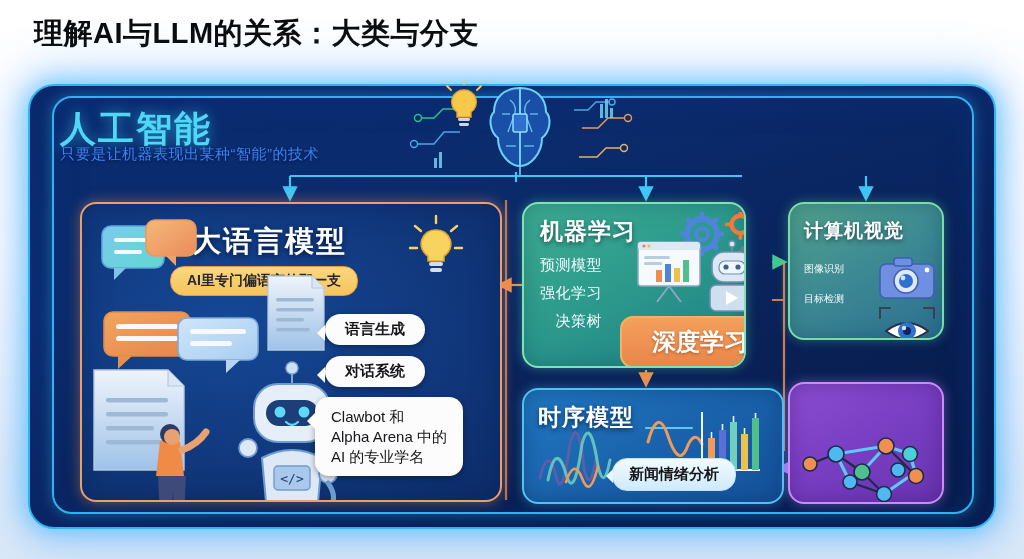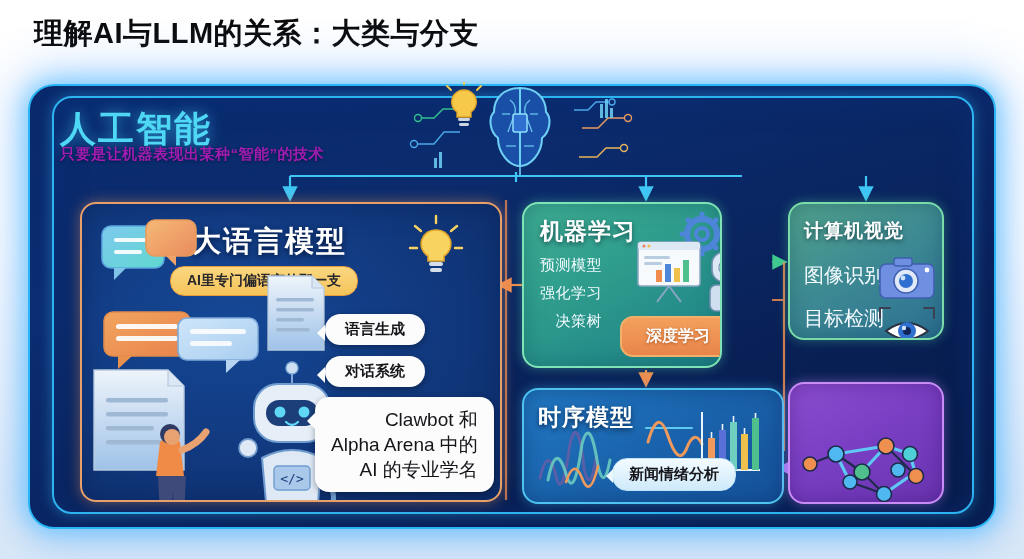"只要是让机器表现出某种“智能”的技术" .ai-sub { color: #a21caf -> #3b82f6; font-weight: 700 -> 400 }
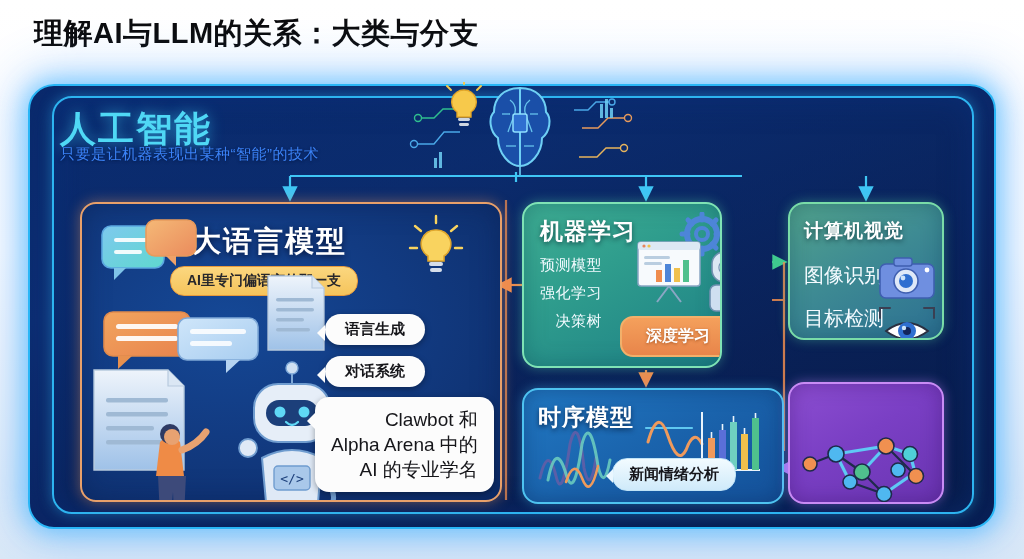"机器学习" .panel-ml { width: 200px -> 224px }
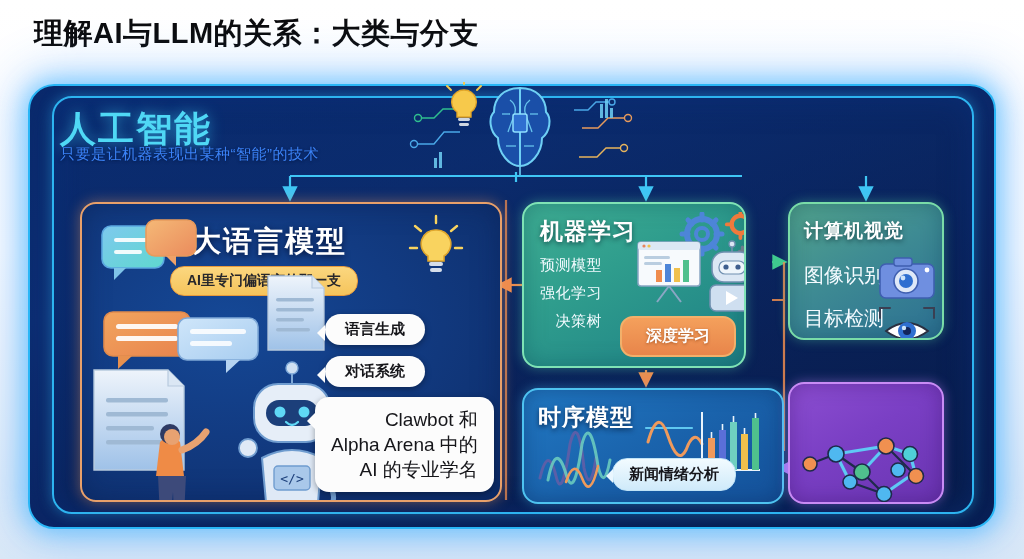"图像识别" .cv-list div { font-size: 20px -> 10px }
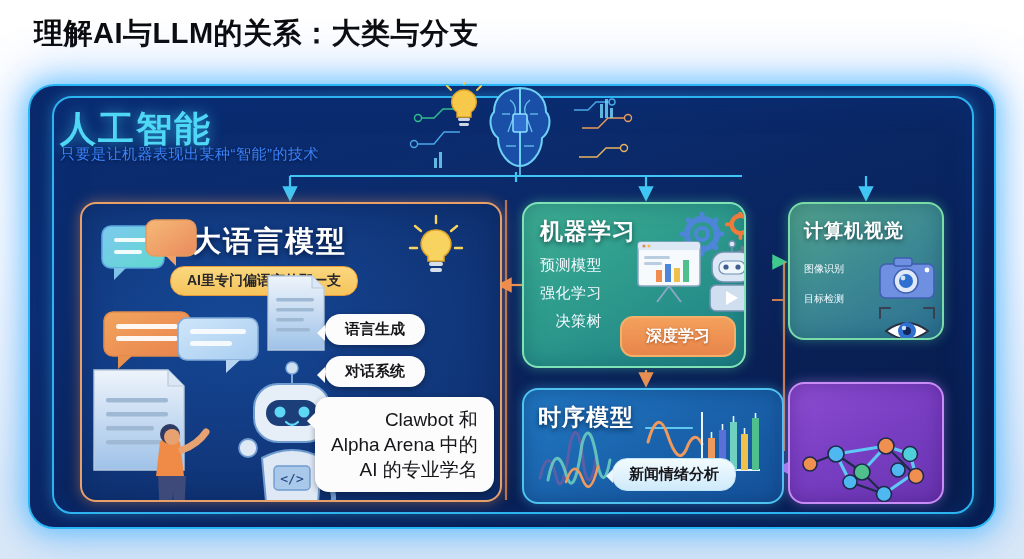"深度学习" .dl-badge { font-size: 16px -> 24px; padding: 8px 24px -> 8px 30px }
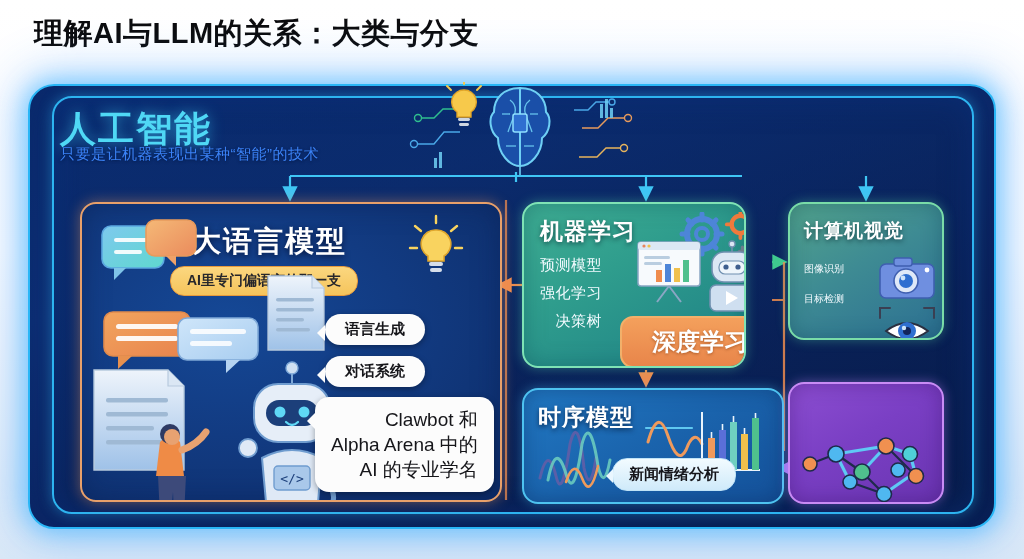"Clawbot 和" .bubble-big { font-size: 19px -> 15px; text-align: right -> none }
